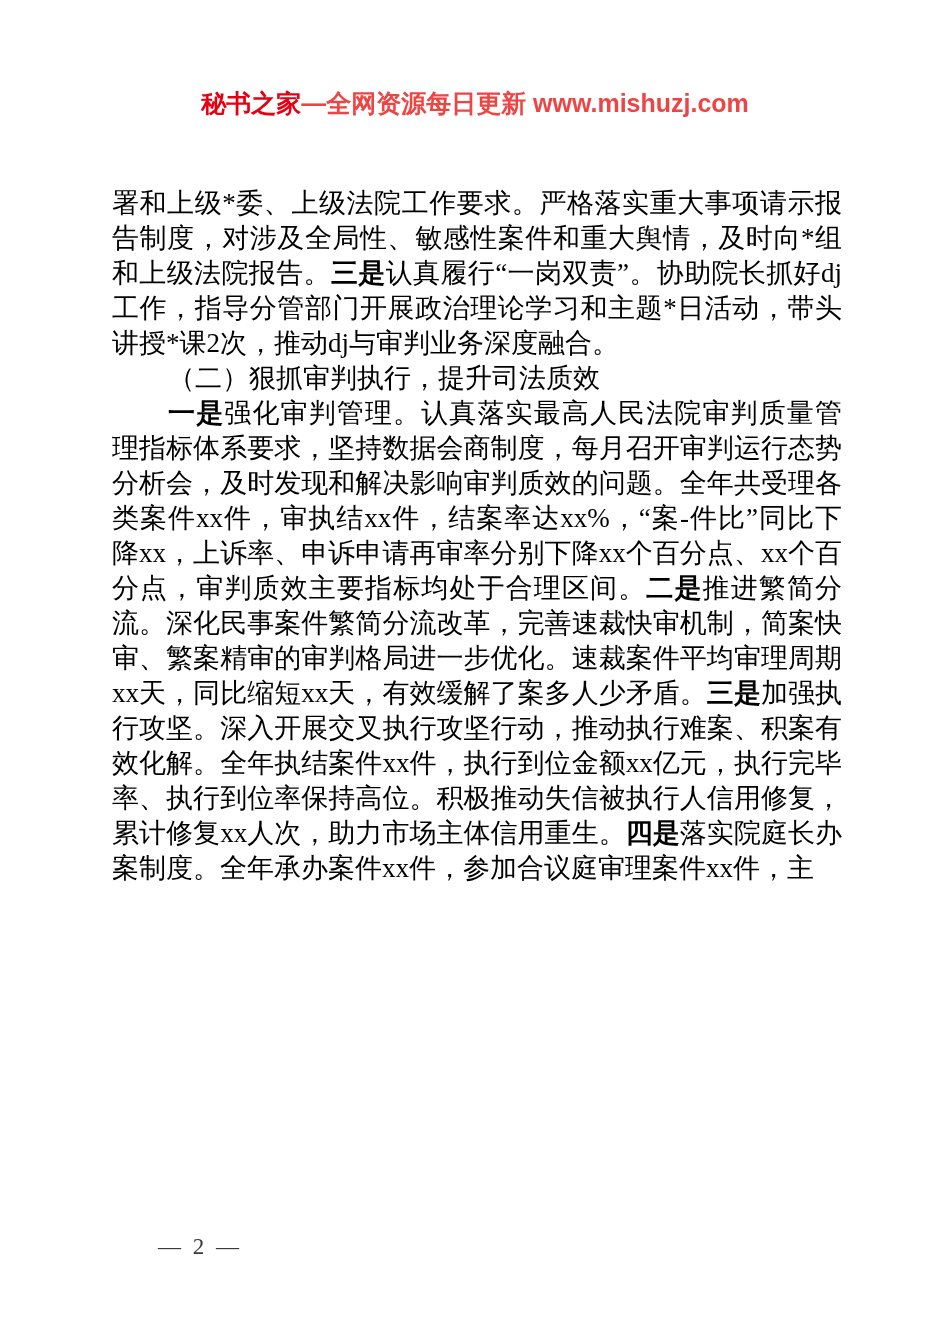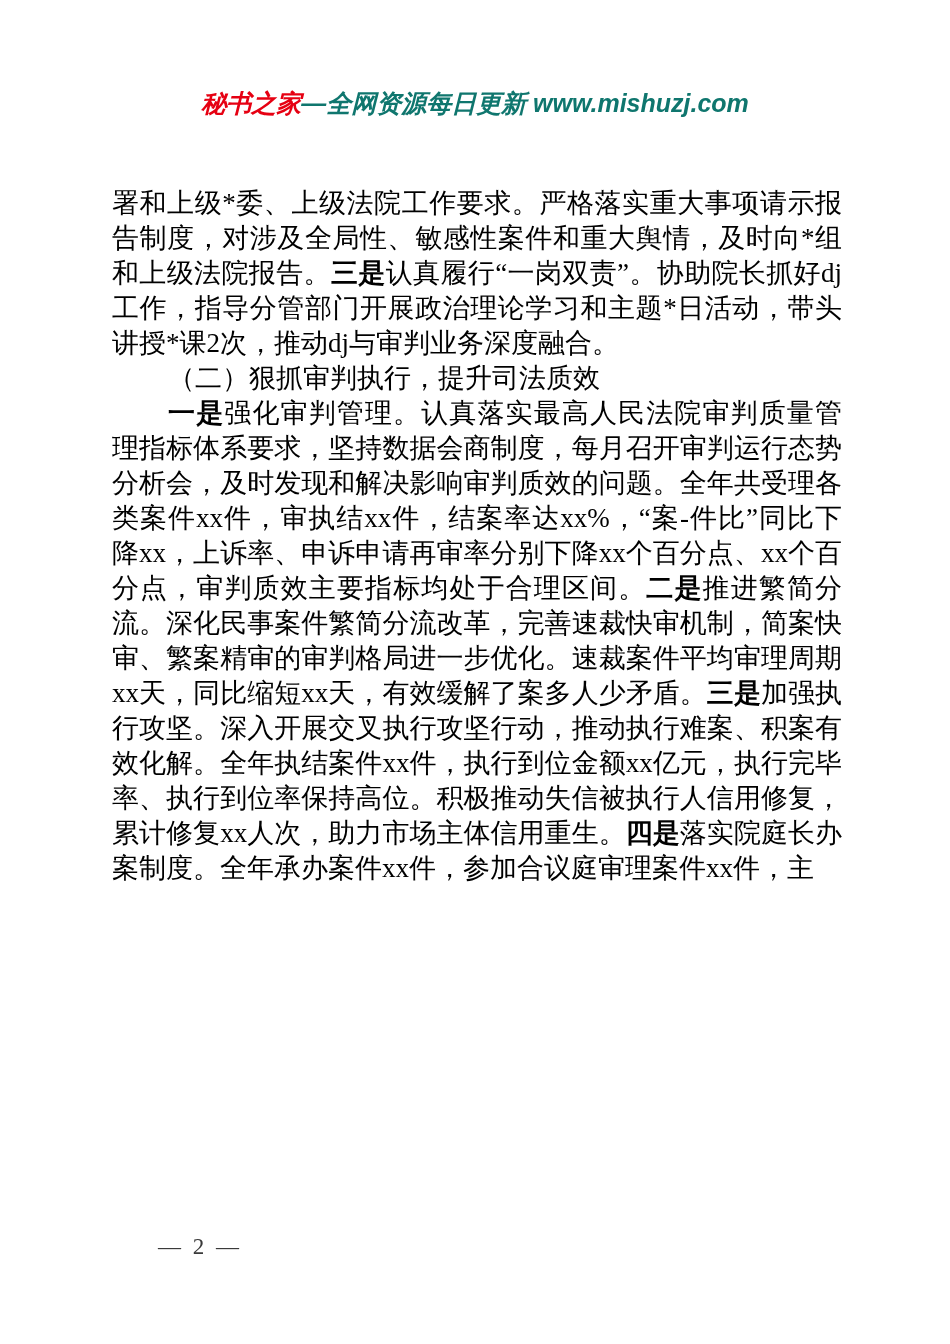"秘书之家" .site-name { font-style: italic -> none }
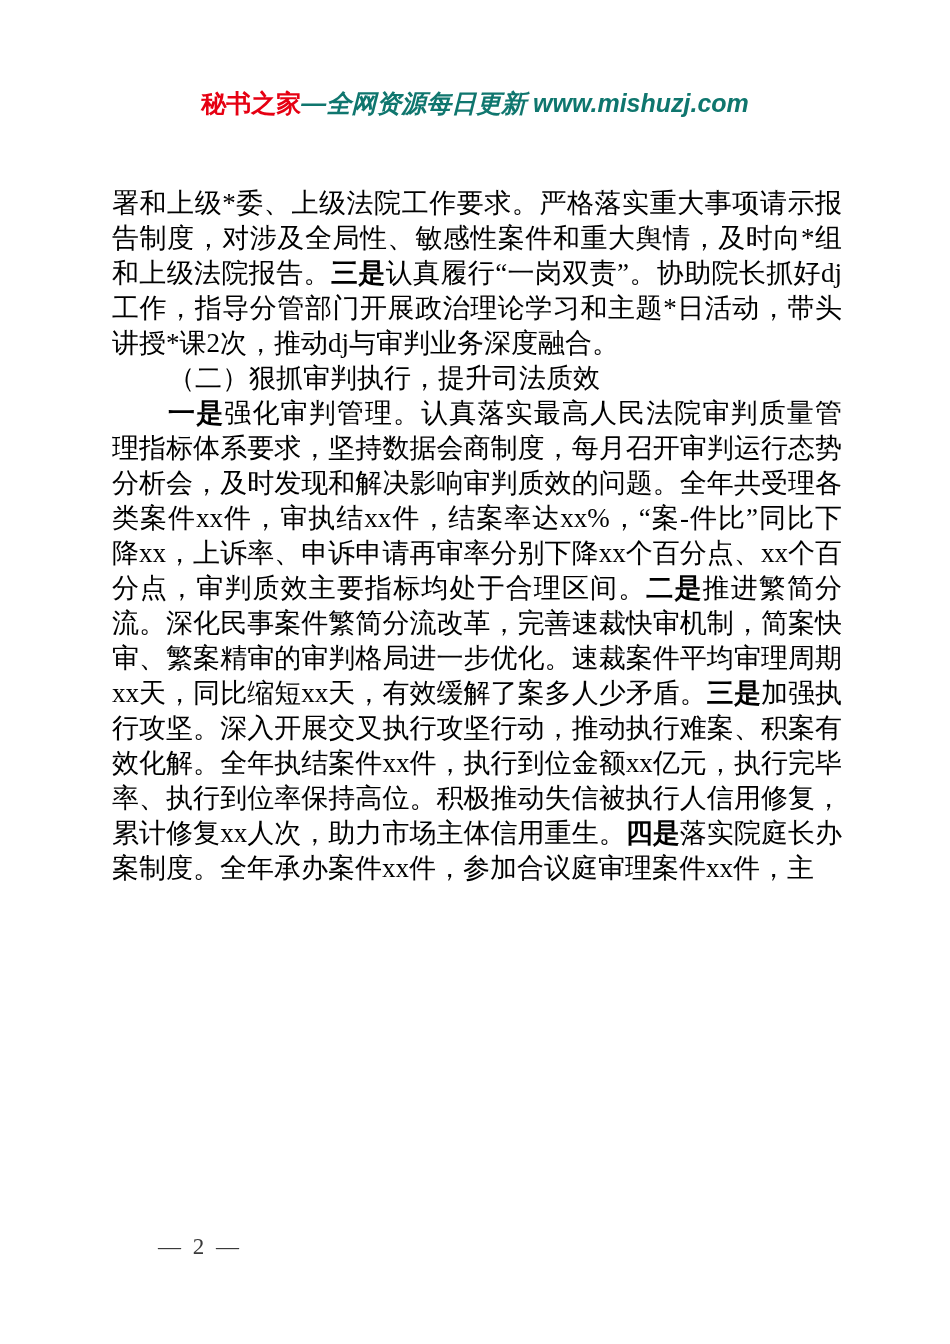"—全网资源每日更新" .site-tagline, .site-url { color: #0f766e -> #ef4444; font-style: italic -> none }
